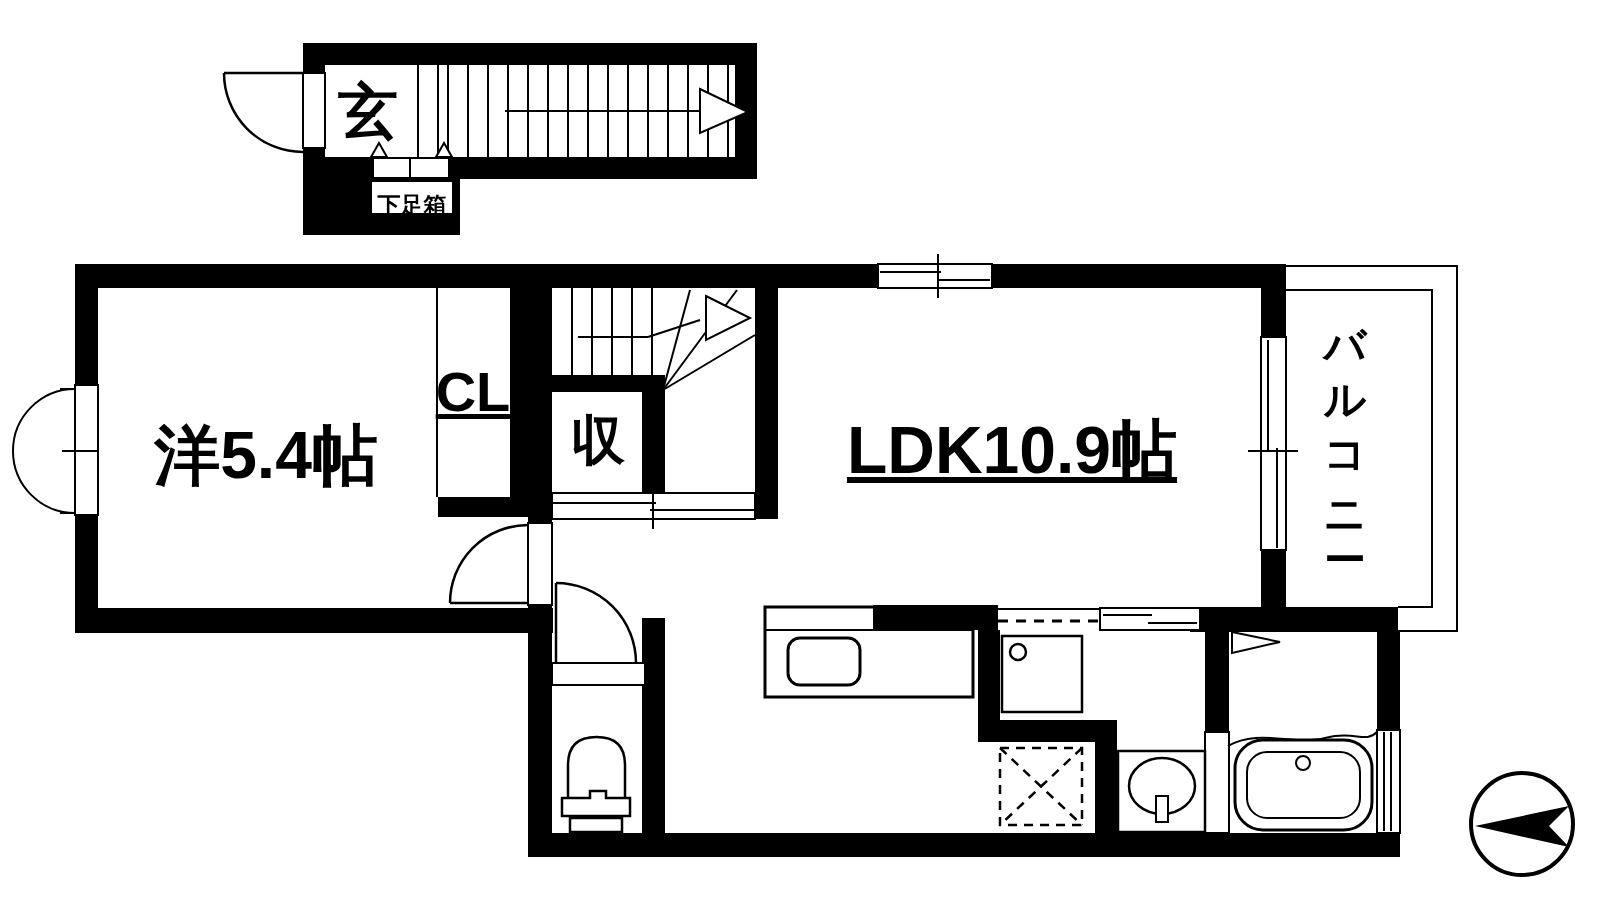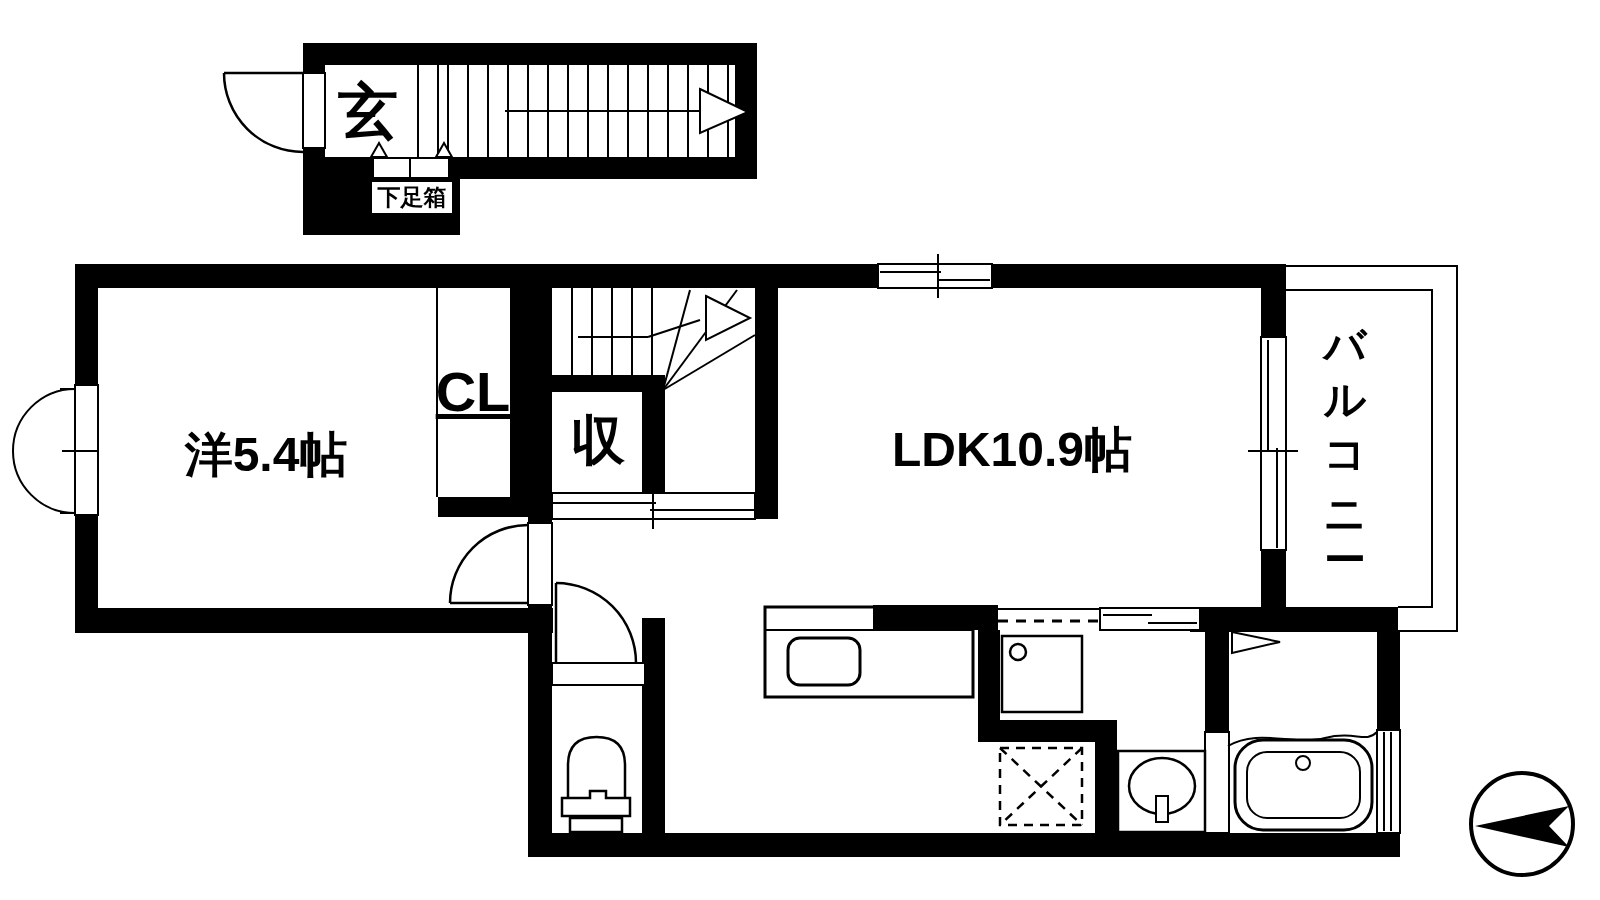"下足箱" .lbl-shoebox { margin-top: none -> 8px }
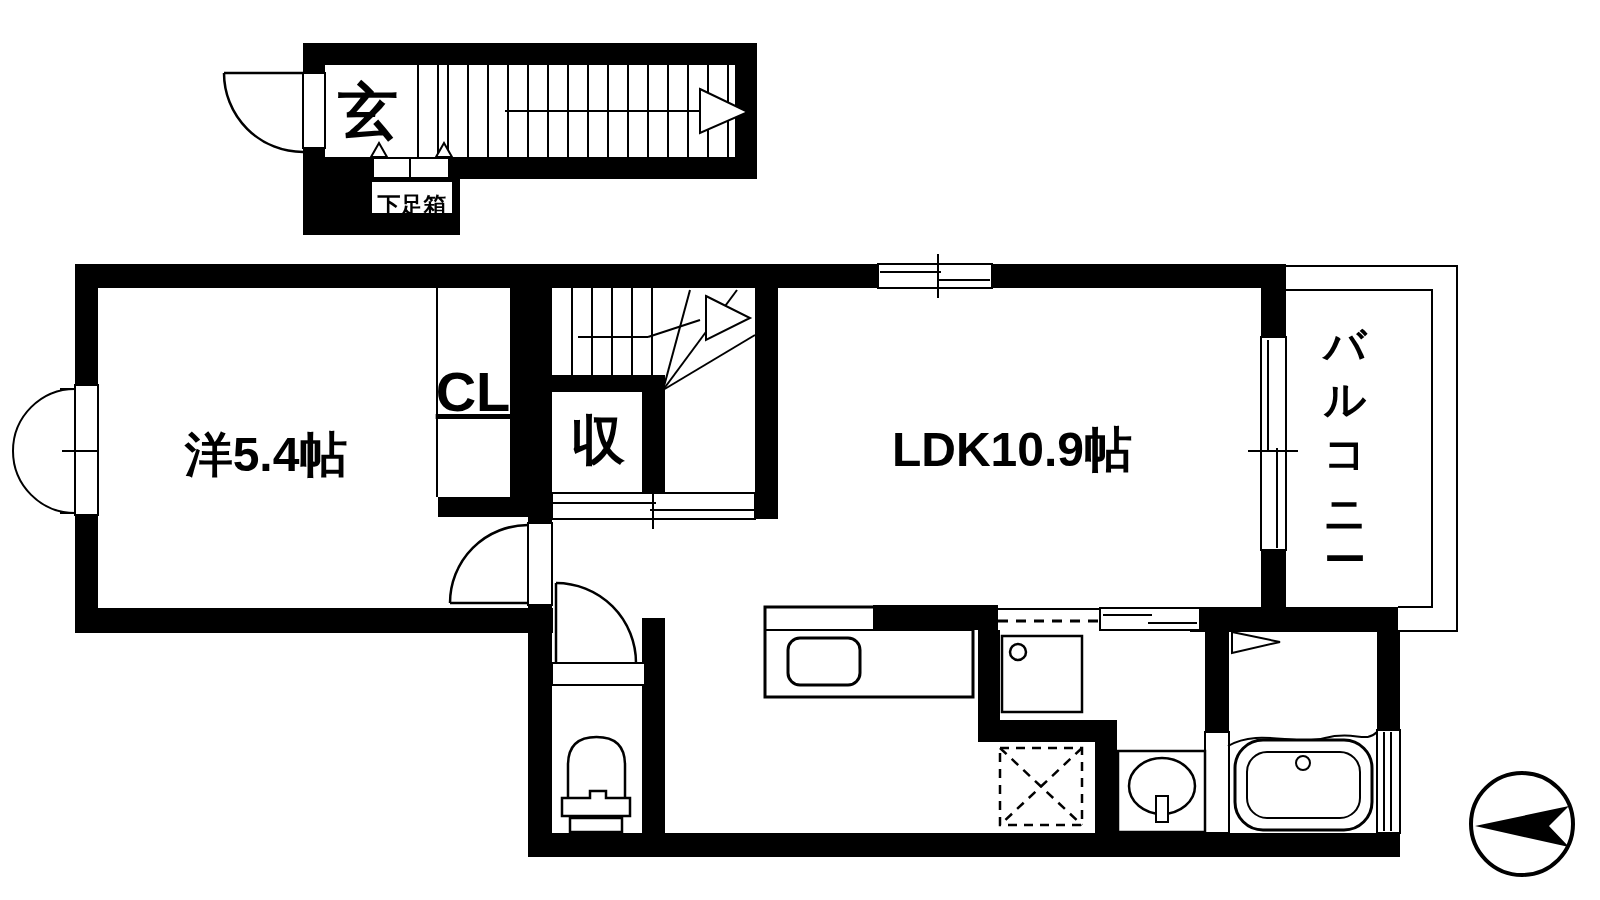"洋5.4帖" .lbl-room { font-size: 48px -> 66px }
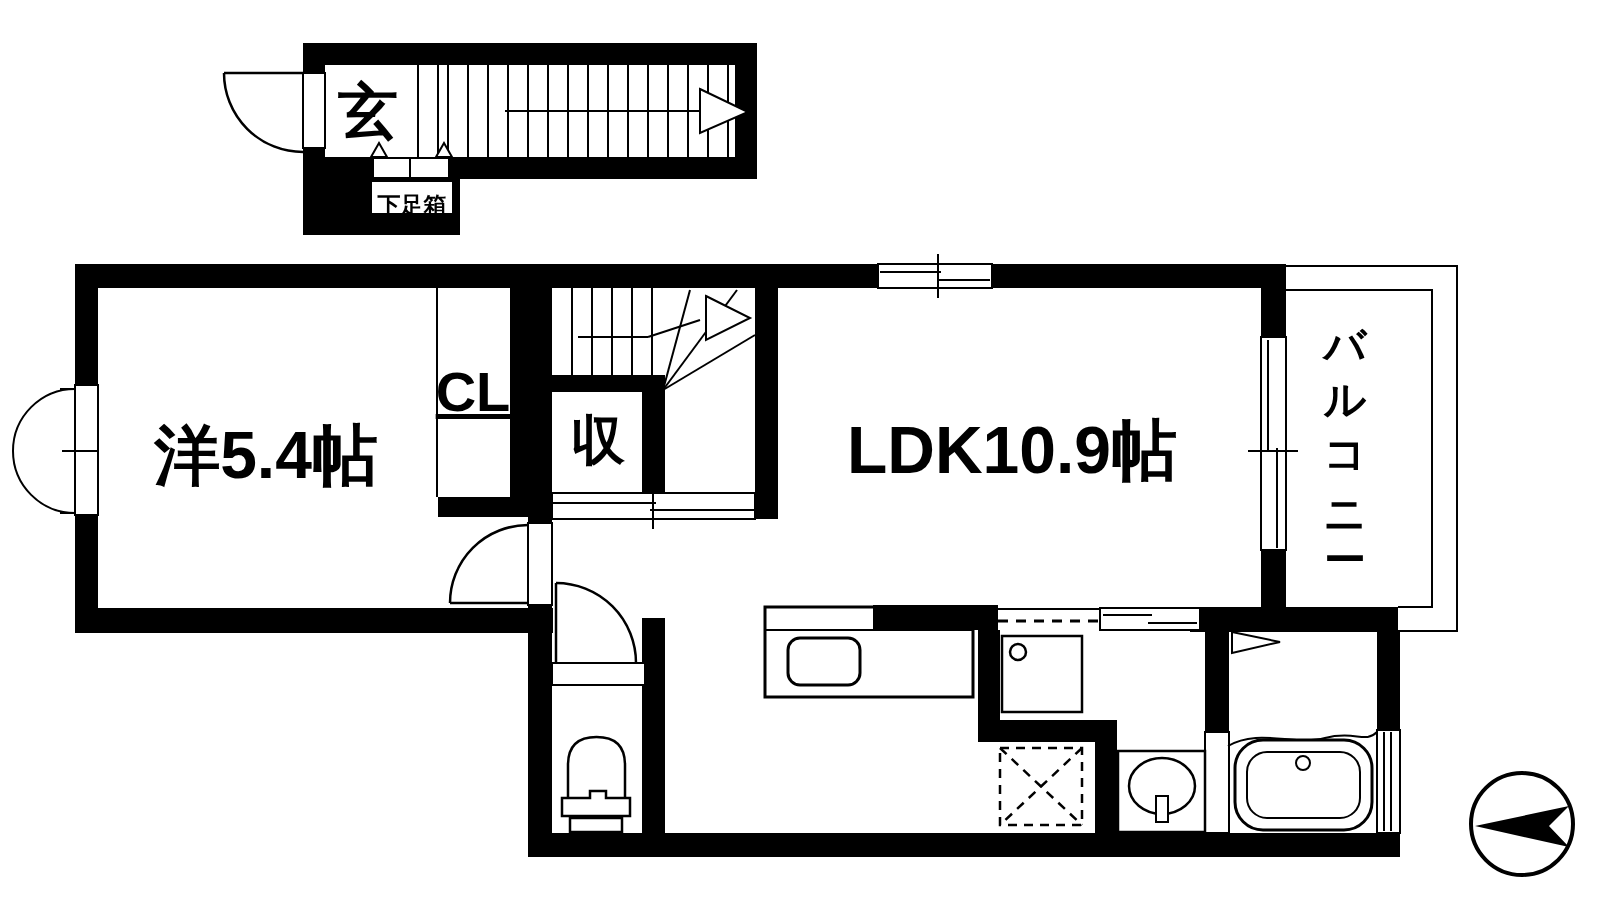"LDK10.9帖" div.lbl { text-decoration: none -> underline }
